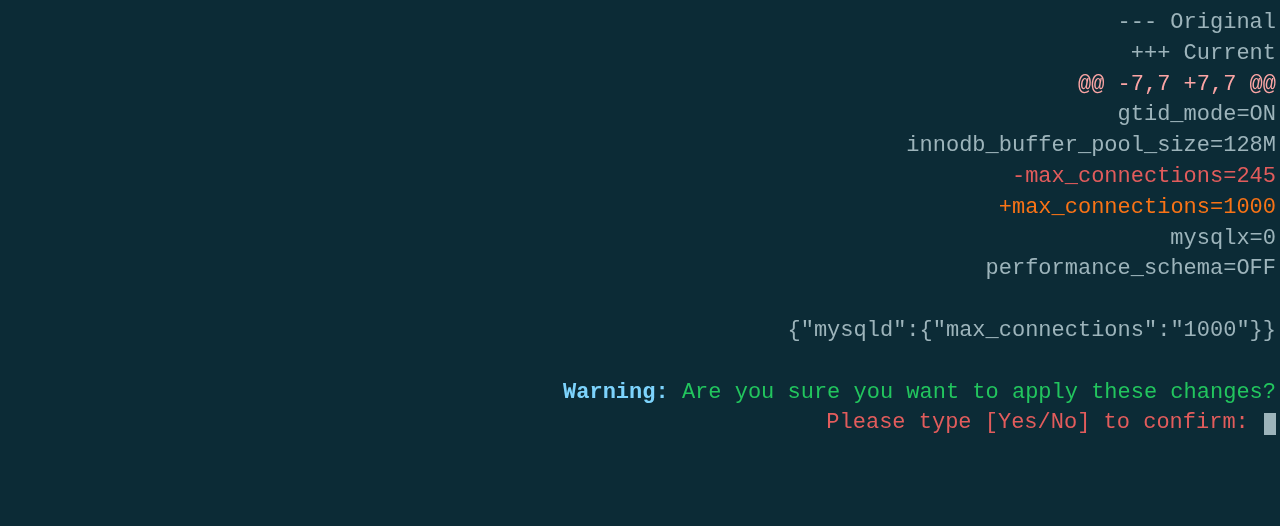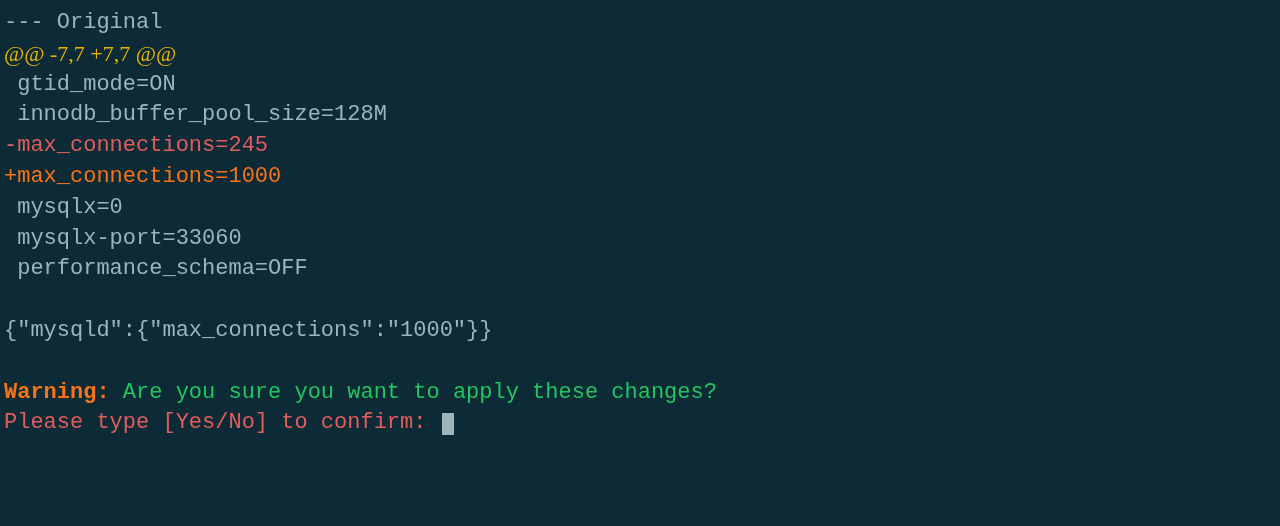"--- Original" .line { text-align: none -> right }
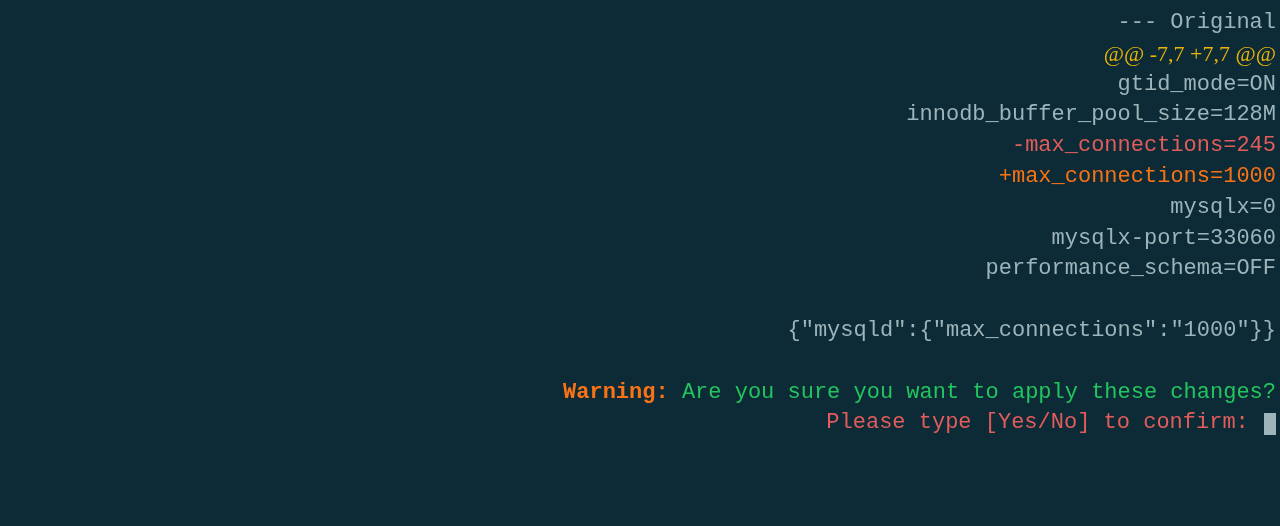"+++ Current" div.line { html: none -> <div>+++ Current</div> }
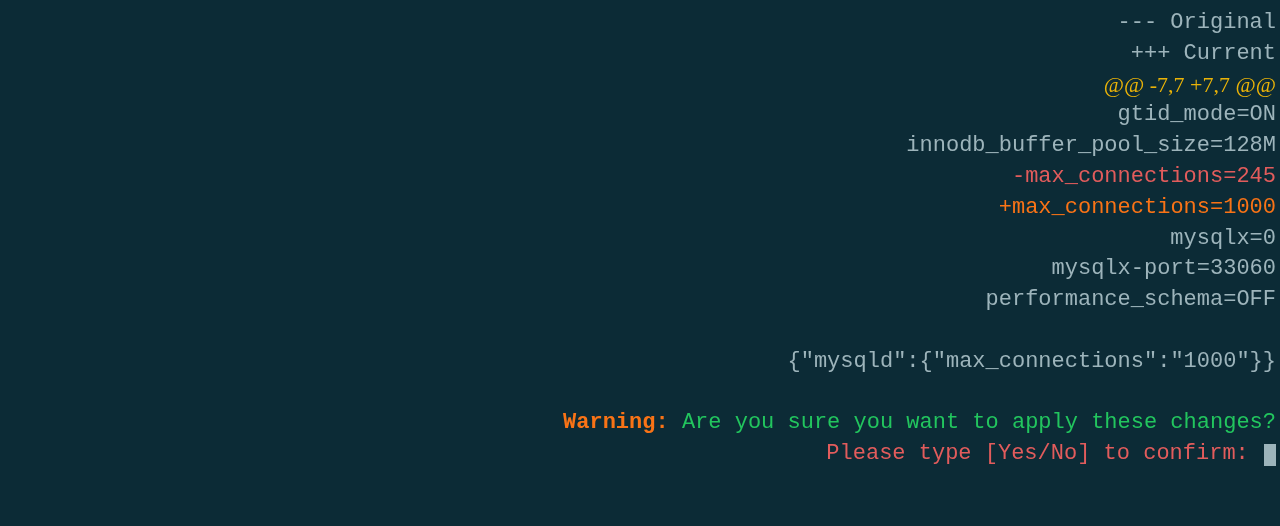"@@ -7,7 +7,7 @@" .diff-hunk { color: #eab308 -> #fca5a5; font-family: Liberation Serif, serif -> none }
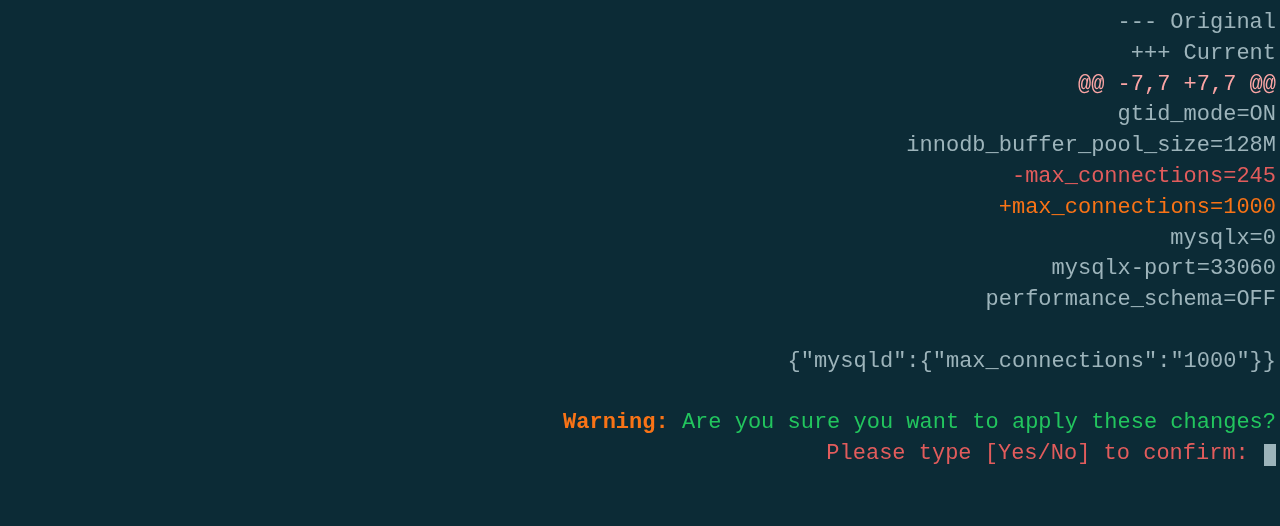"mysqlx-port=33060" div.line { html: <div> mysqlx-port=33060</div> -> none }
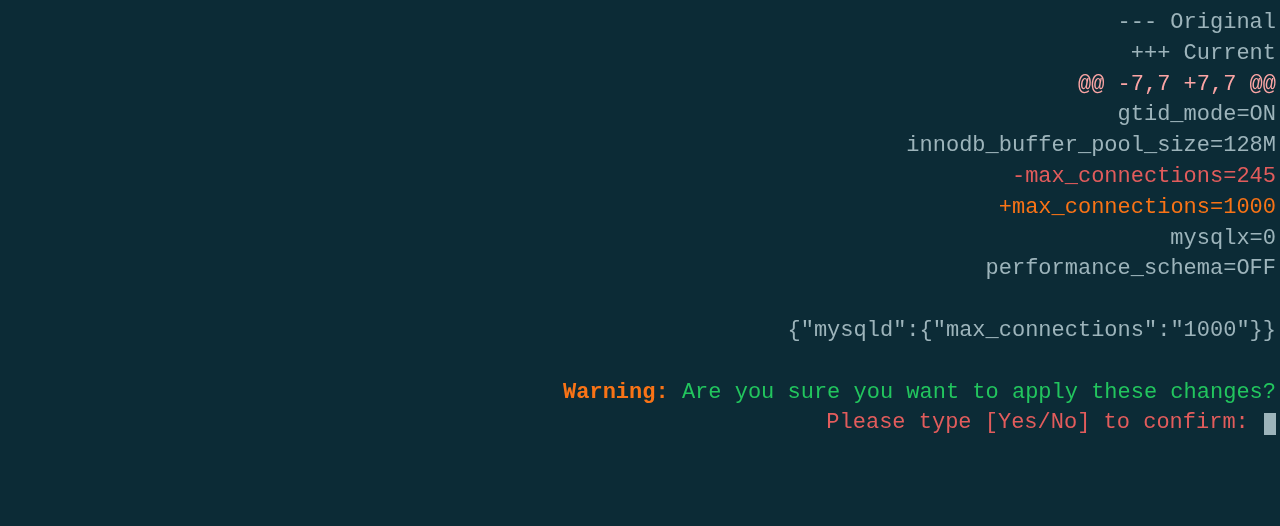"Warning:" .warning-label { color: #f97316 -> #7dd3fc }
